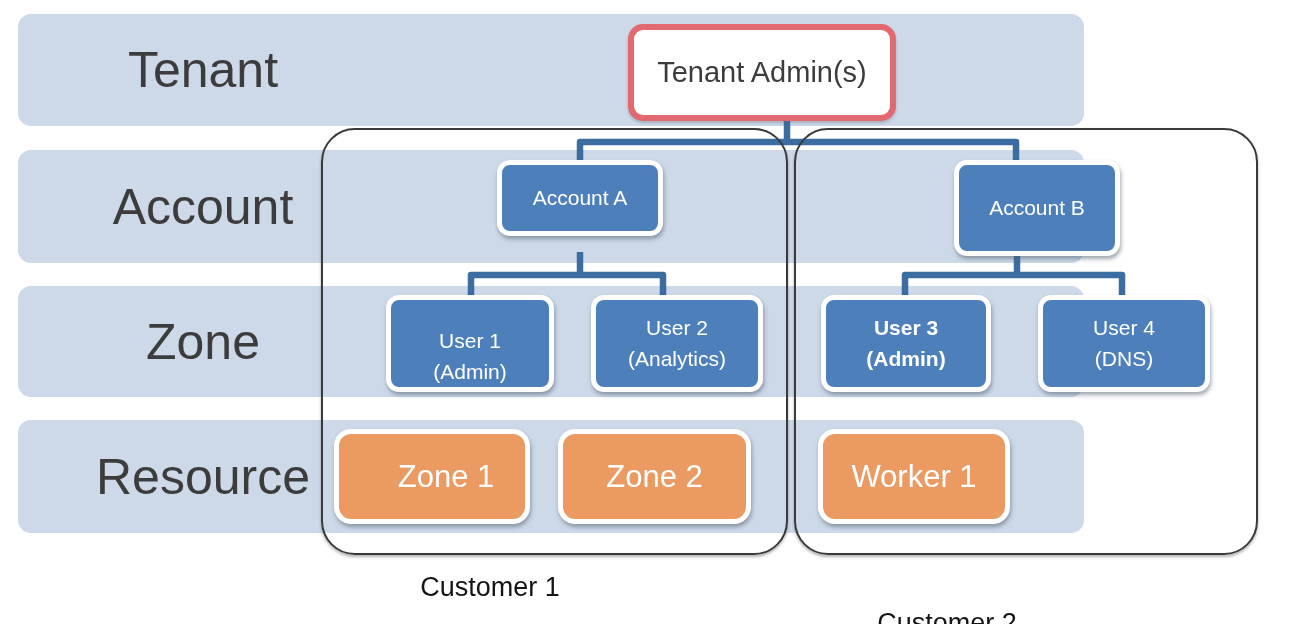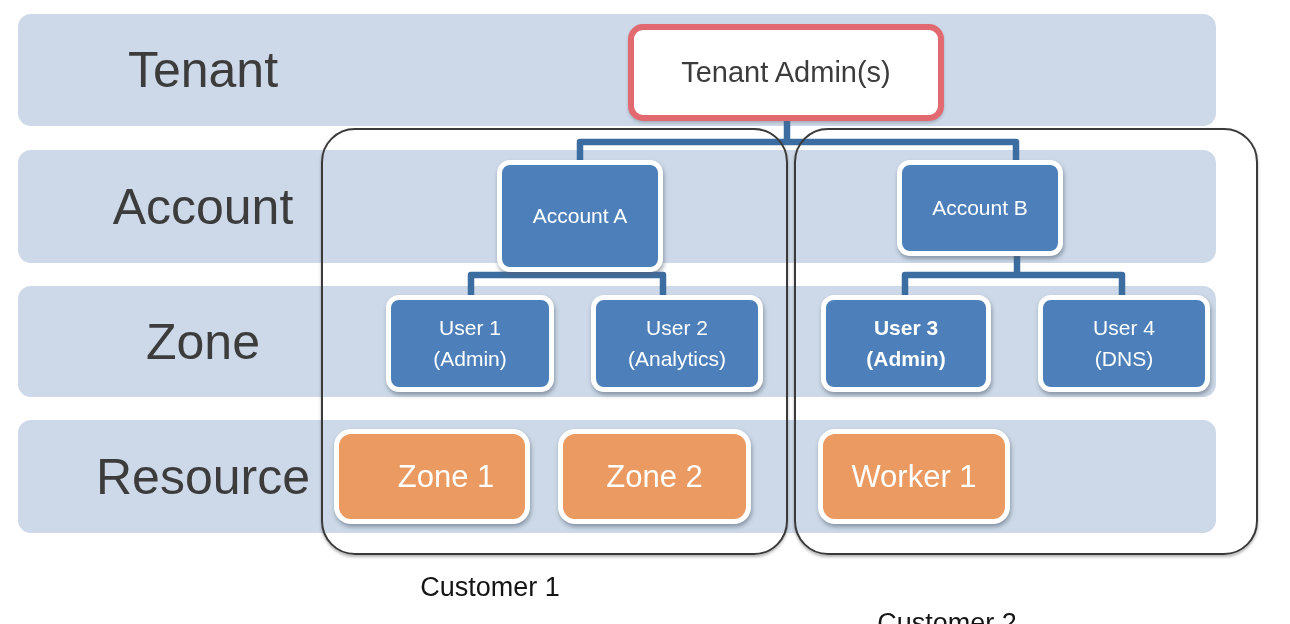"Tenant" .band { width: 1198px -> 1066px }
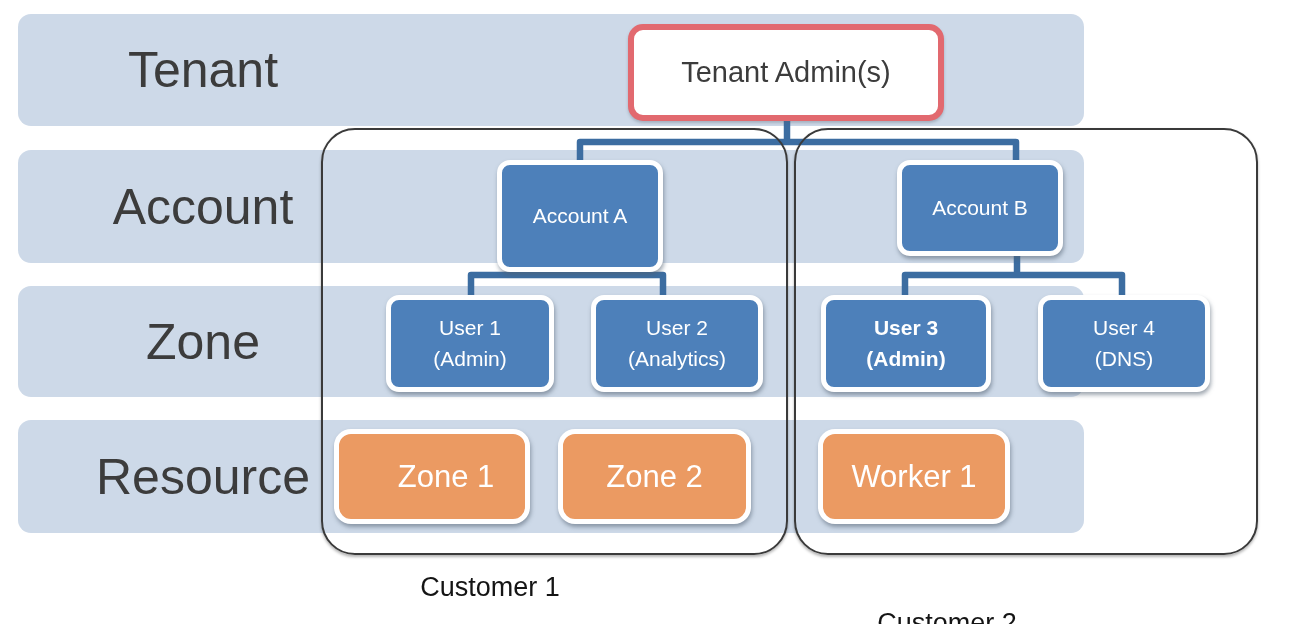"Tenant Admin(s)" div.admin-node { width: 316px -> 268px }
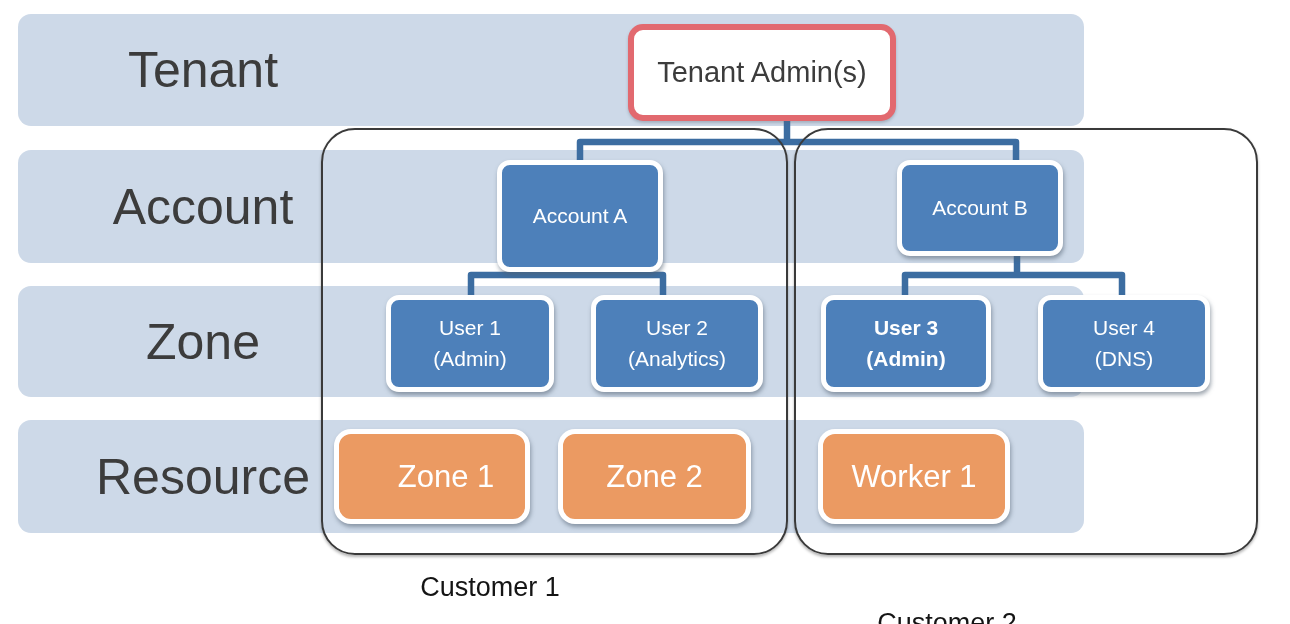"Account A" div.node { height: 112px -> 76px }
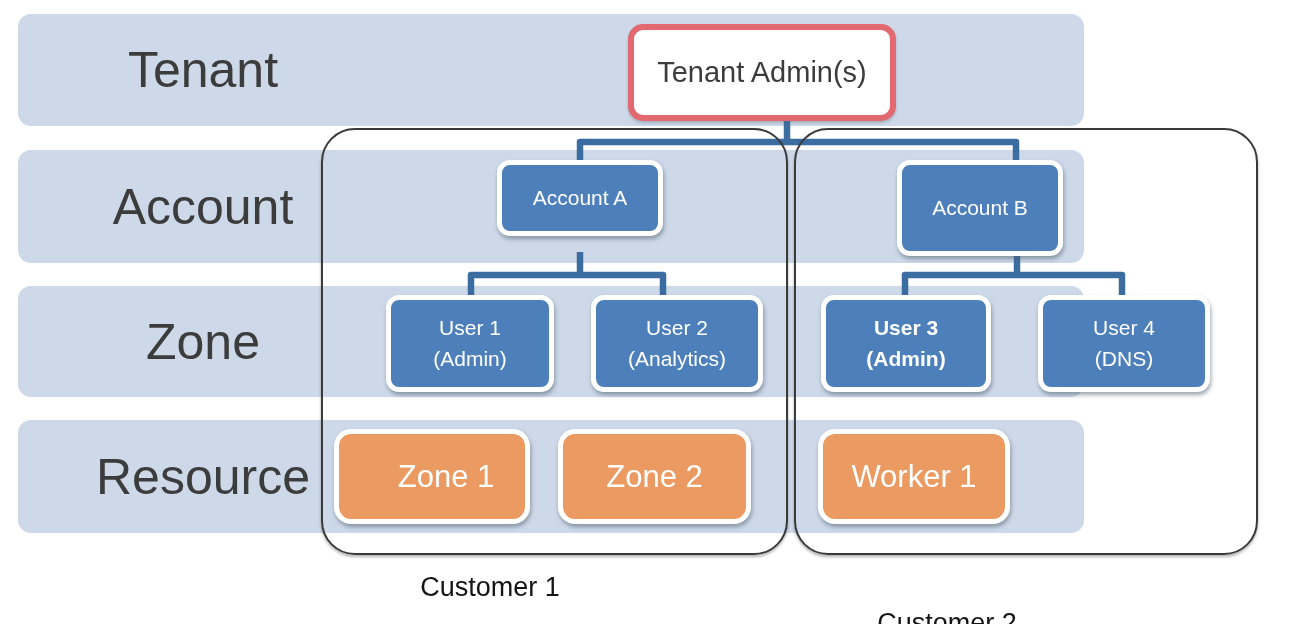"Account B" div.node { left: 897px -> 954px }
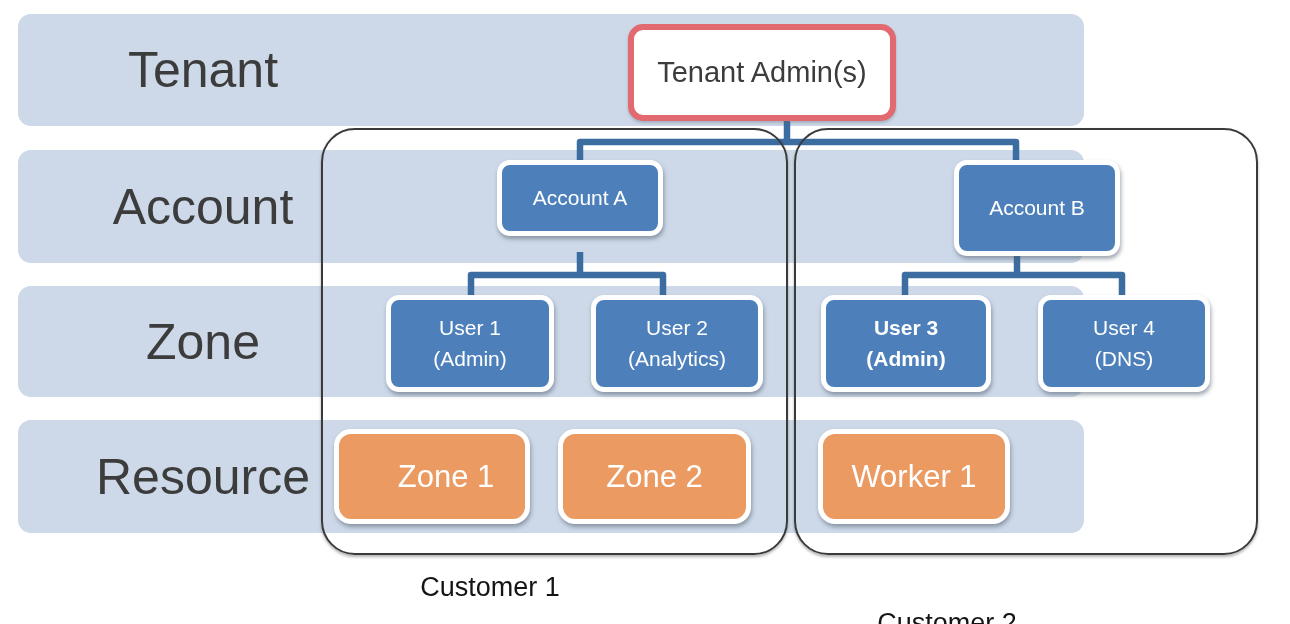"User 1" div.node { align-items: none -> flex-end }
